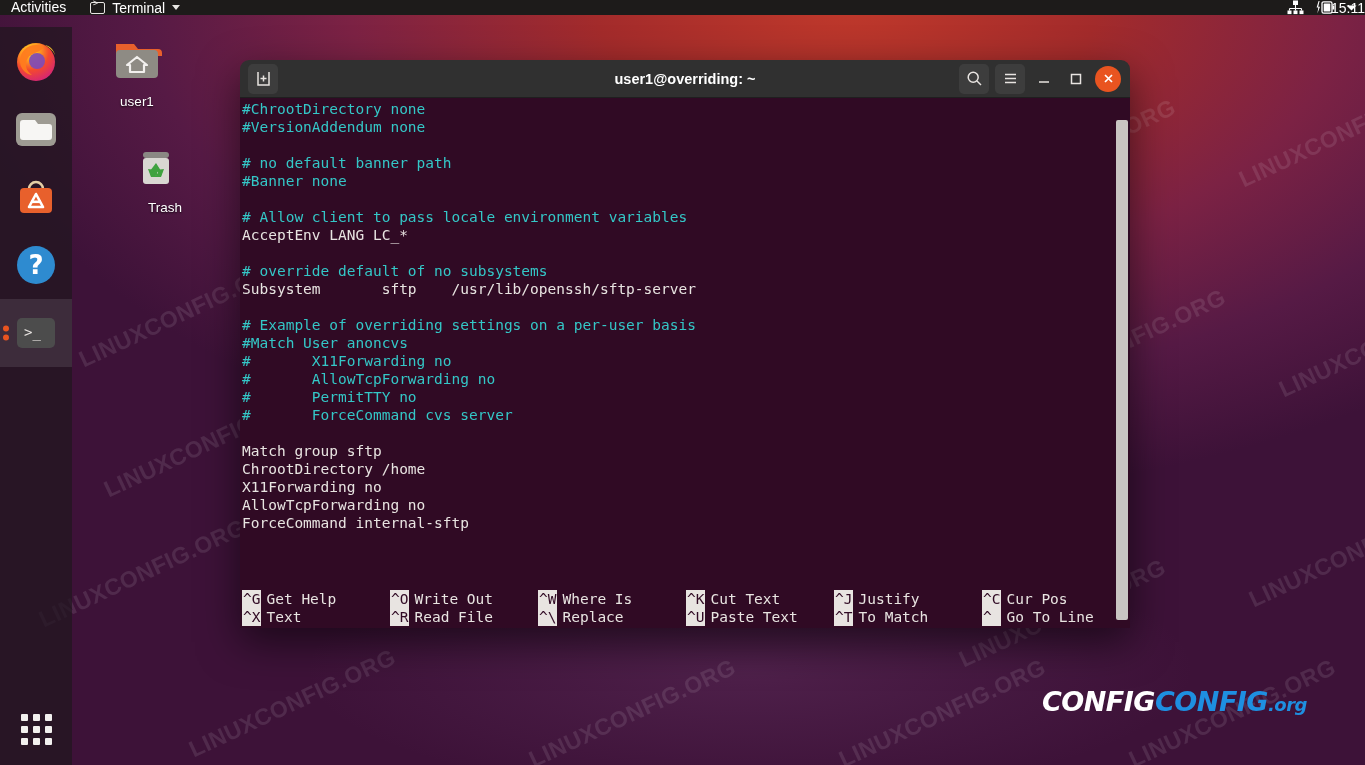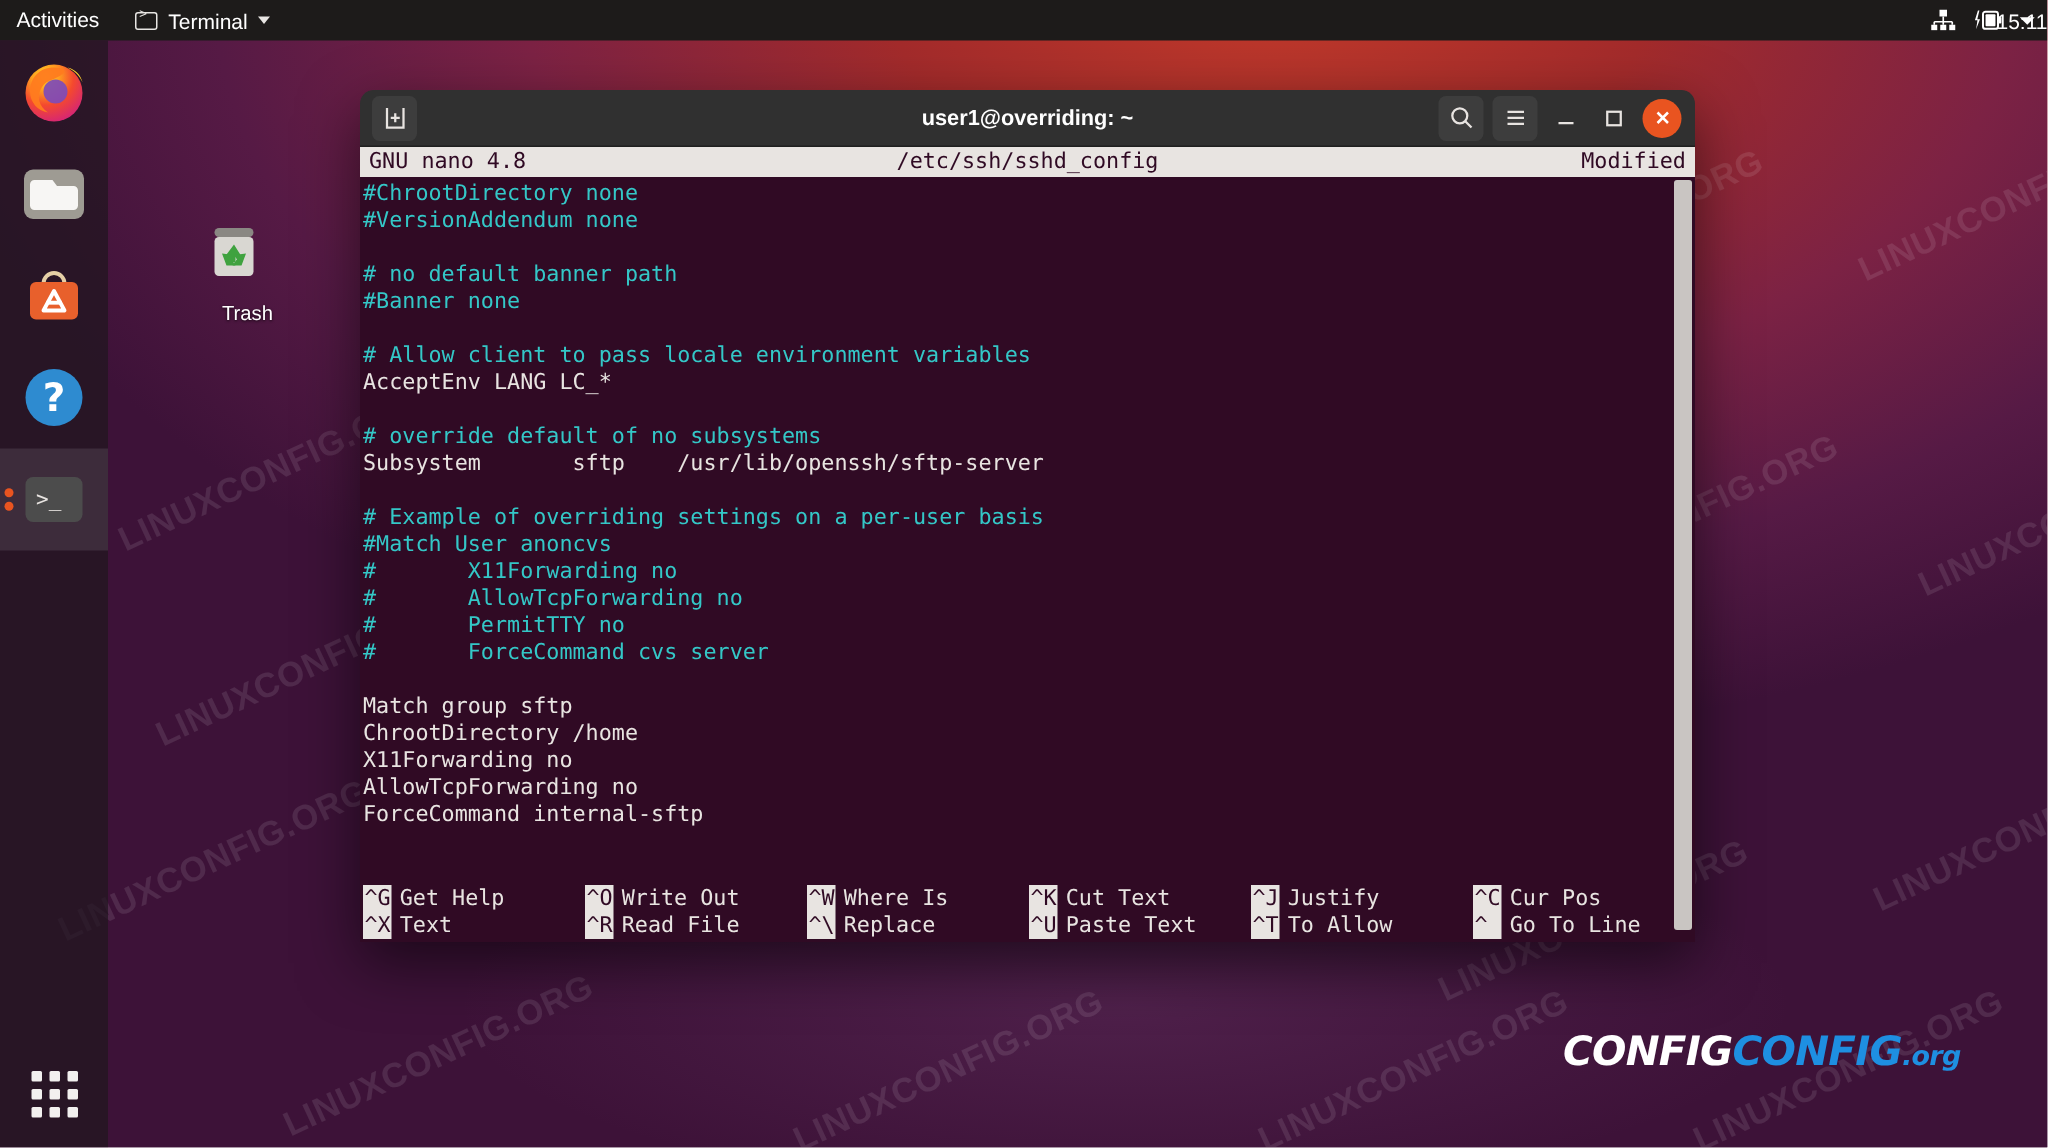"Activities" #topbar { height: 27px -> 15px }
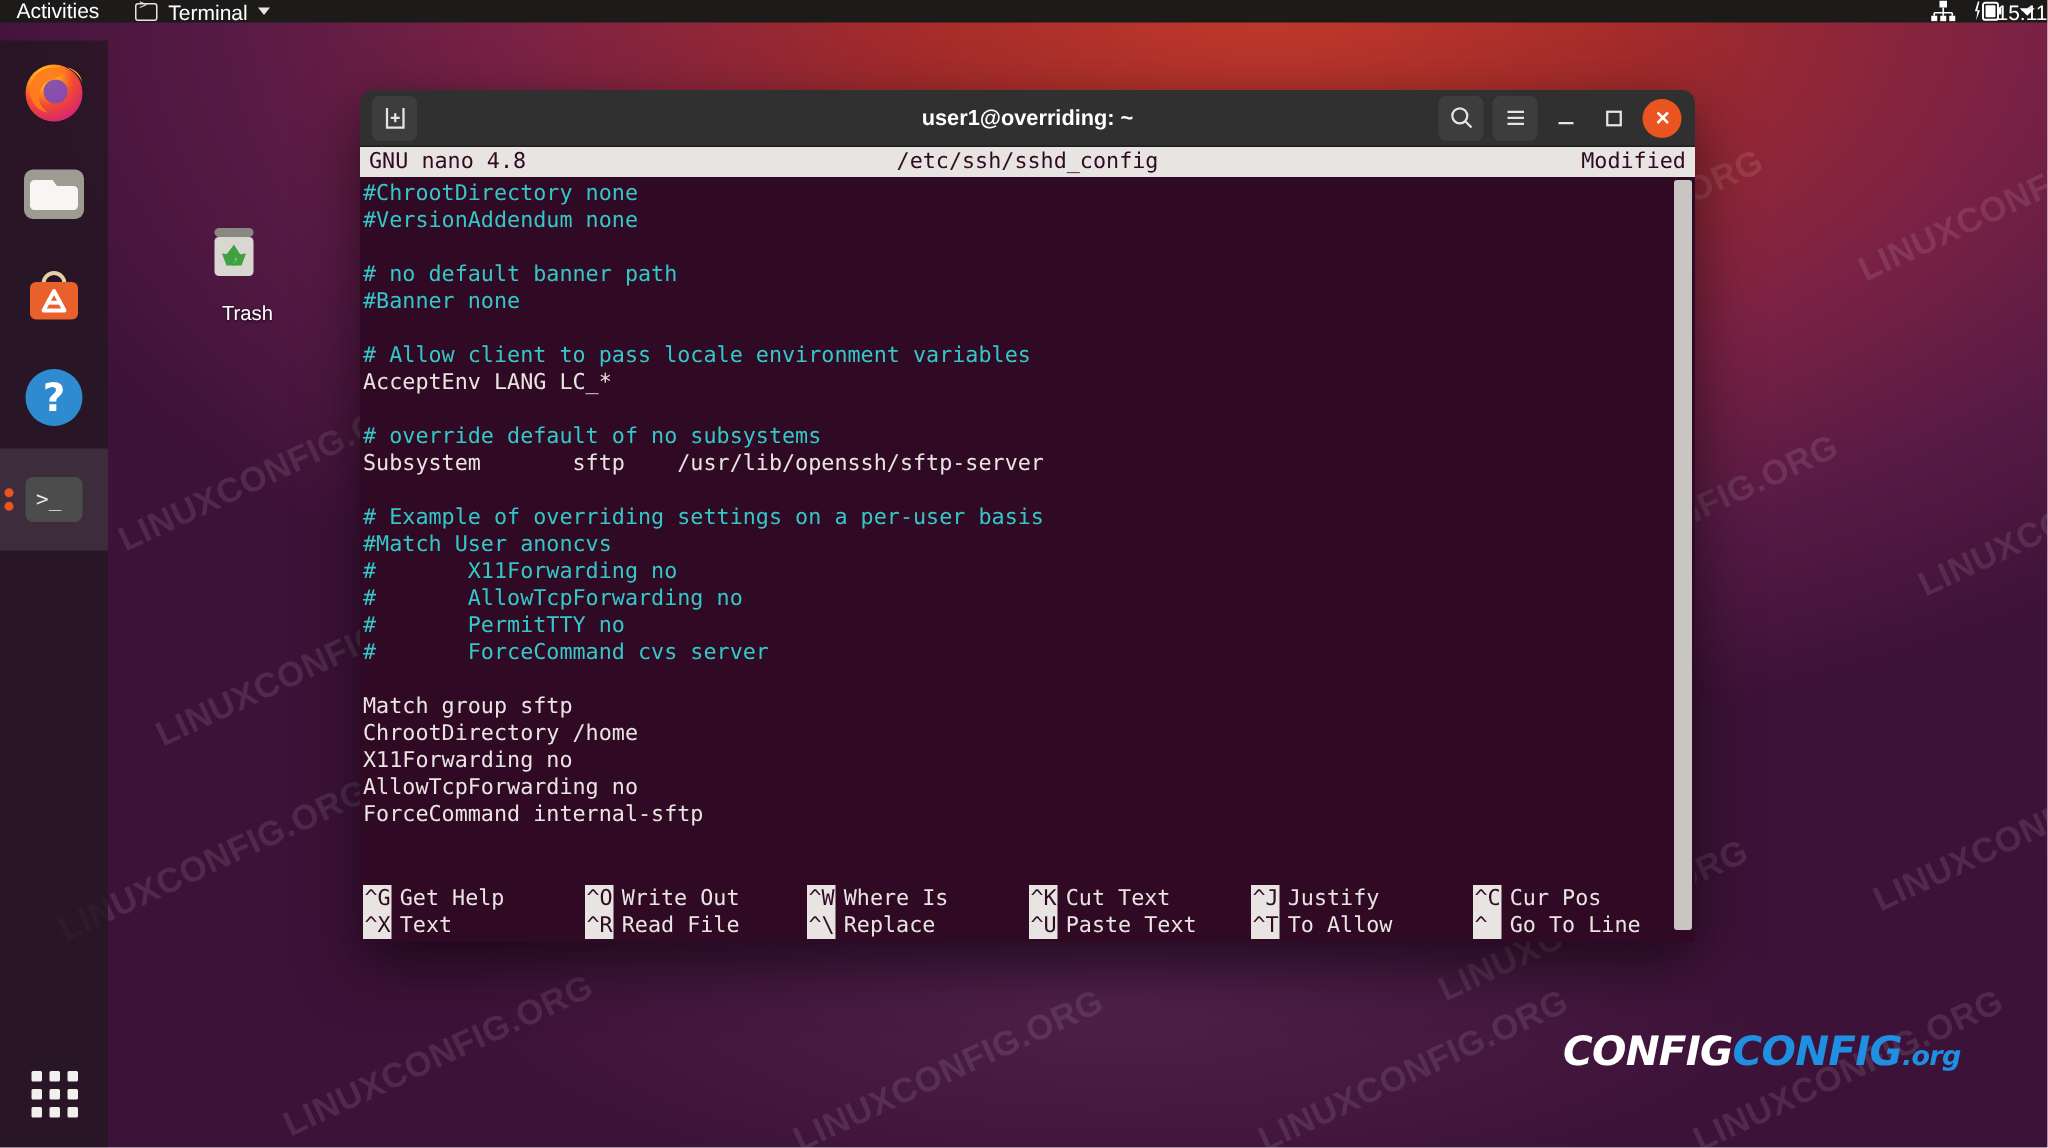"user1" div.desk-icon { html: none -> <div> <svg> <path></path> <rect></rect> <path></path> </svg> <div>user1</div> </div> }
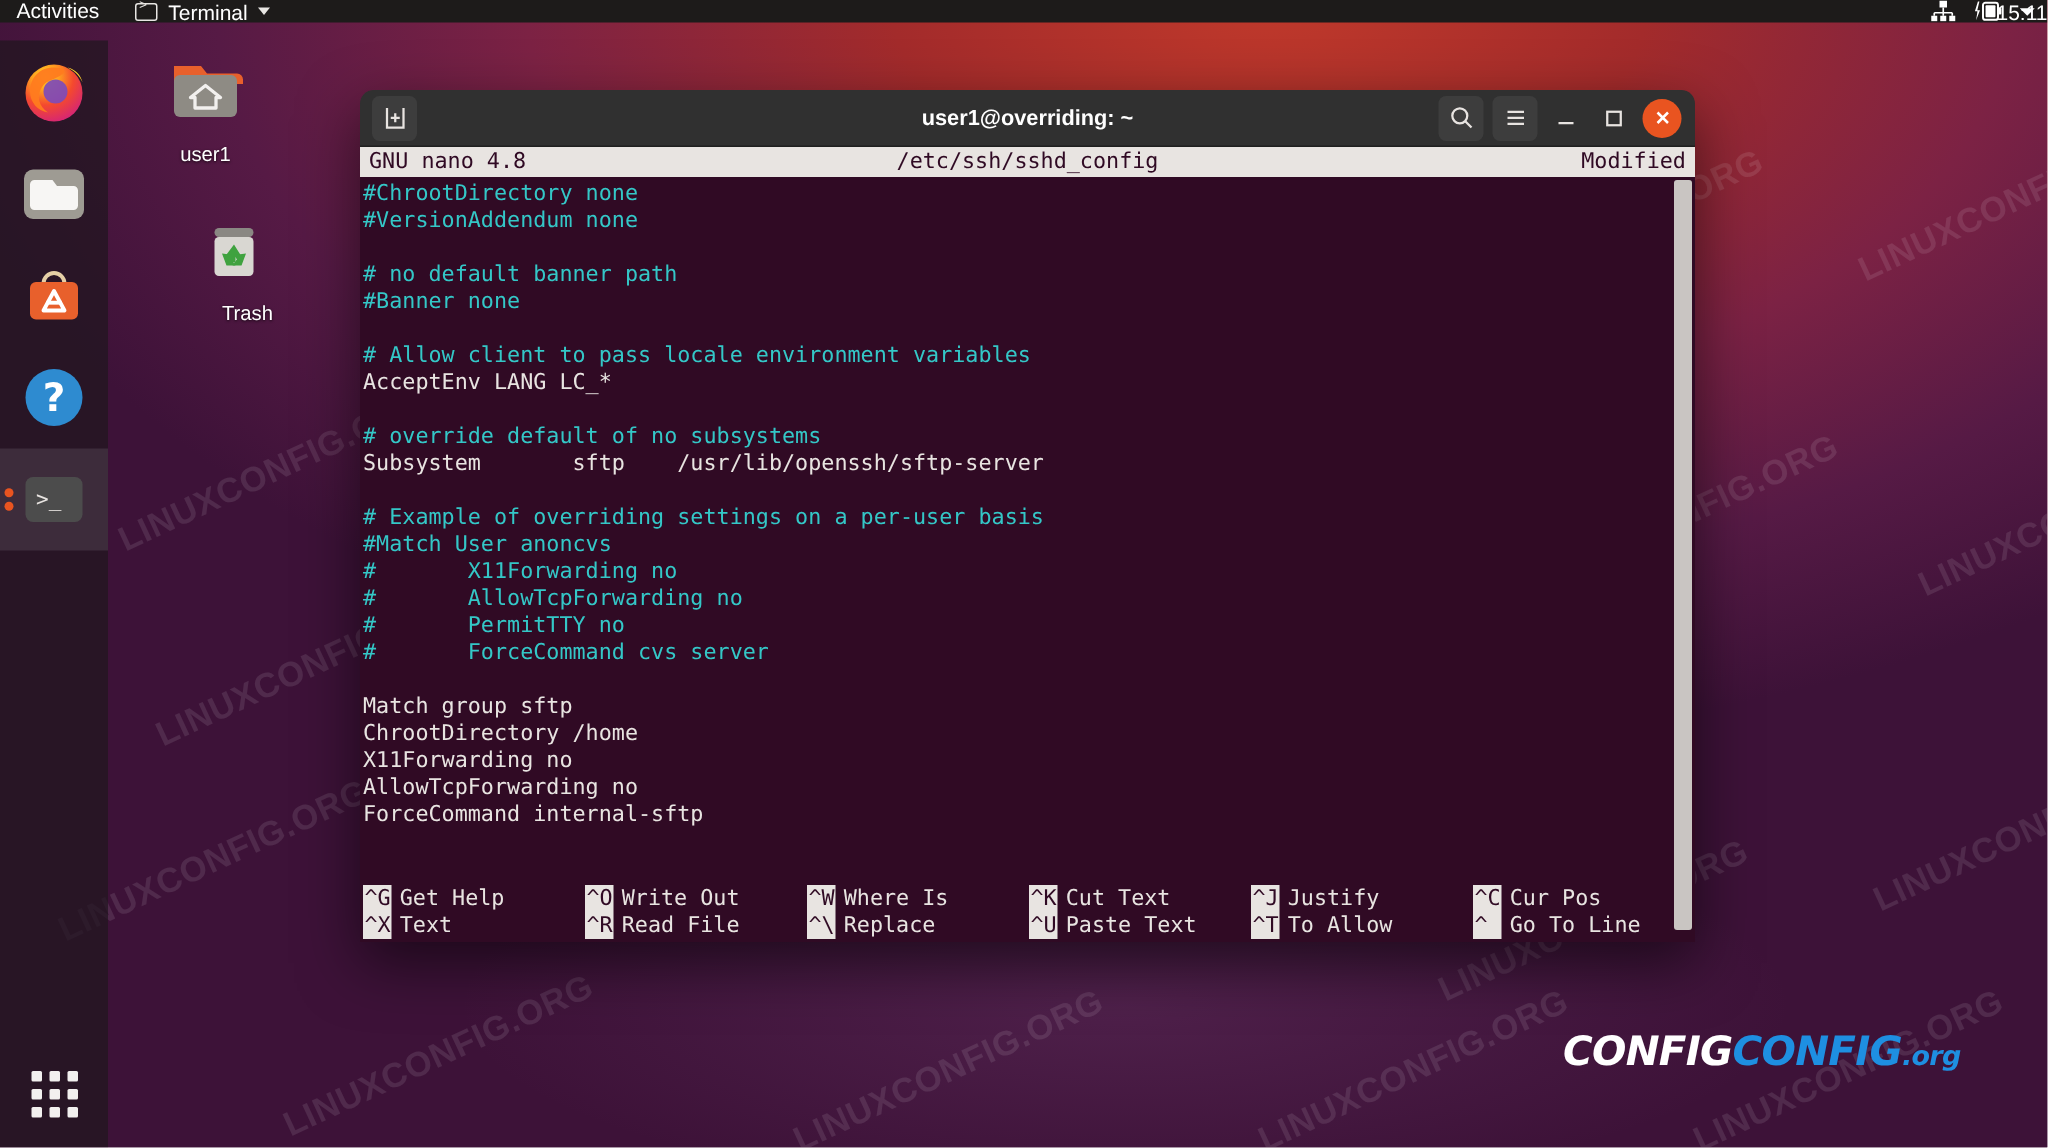"GNU nano 4.8" div { html: <div> <span>GNU nano 4.8</span> <span>/etc/ssh/sshd_config</span> <span>Modified</span> </div> -> none }
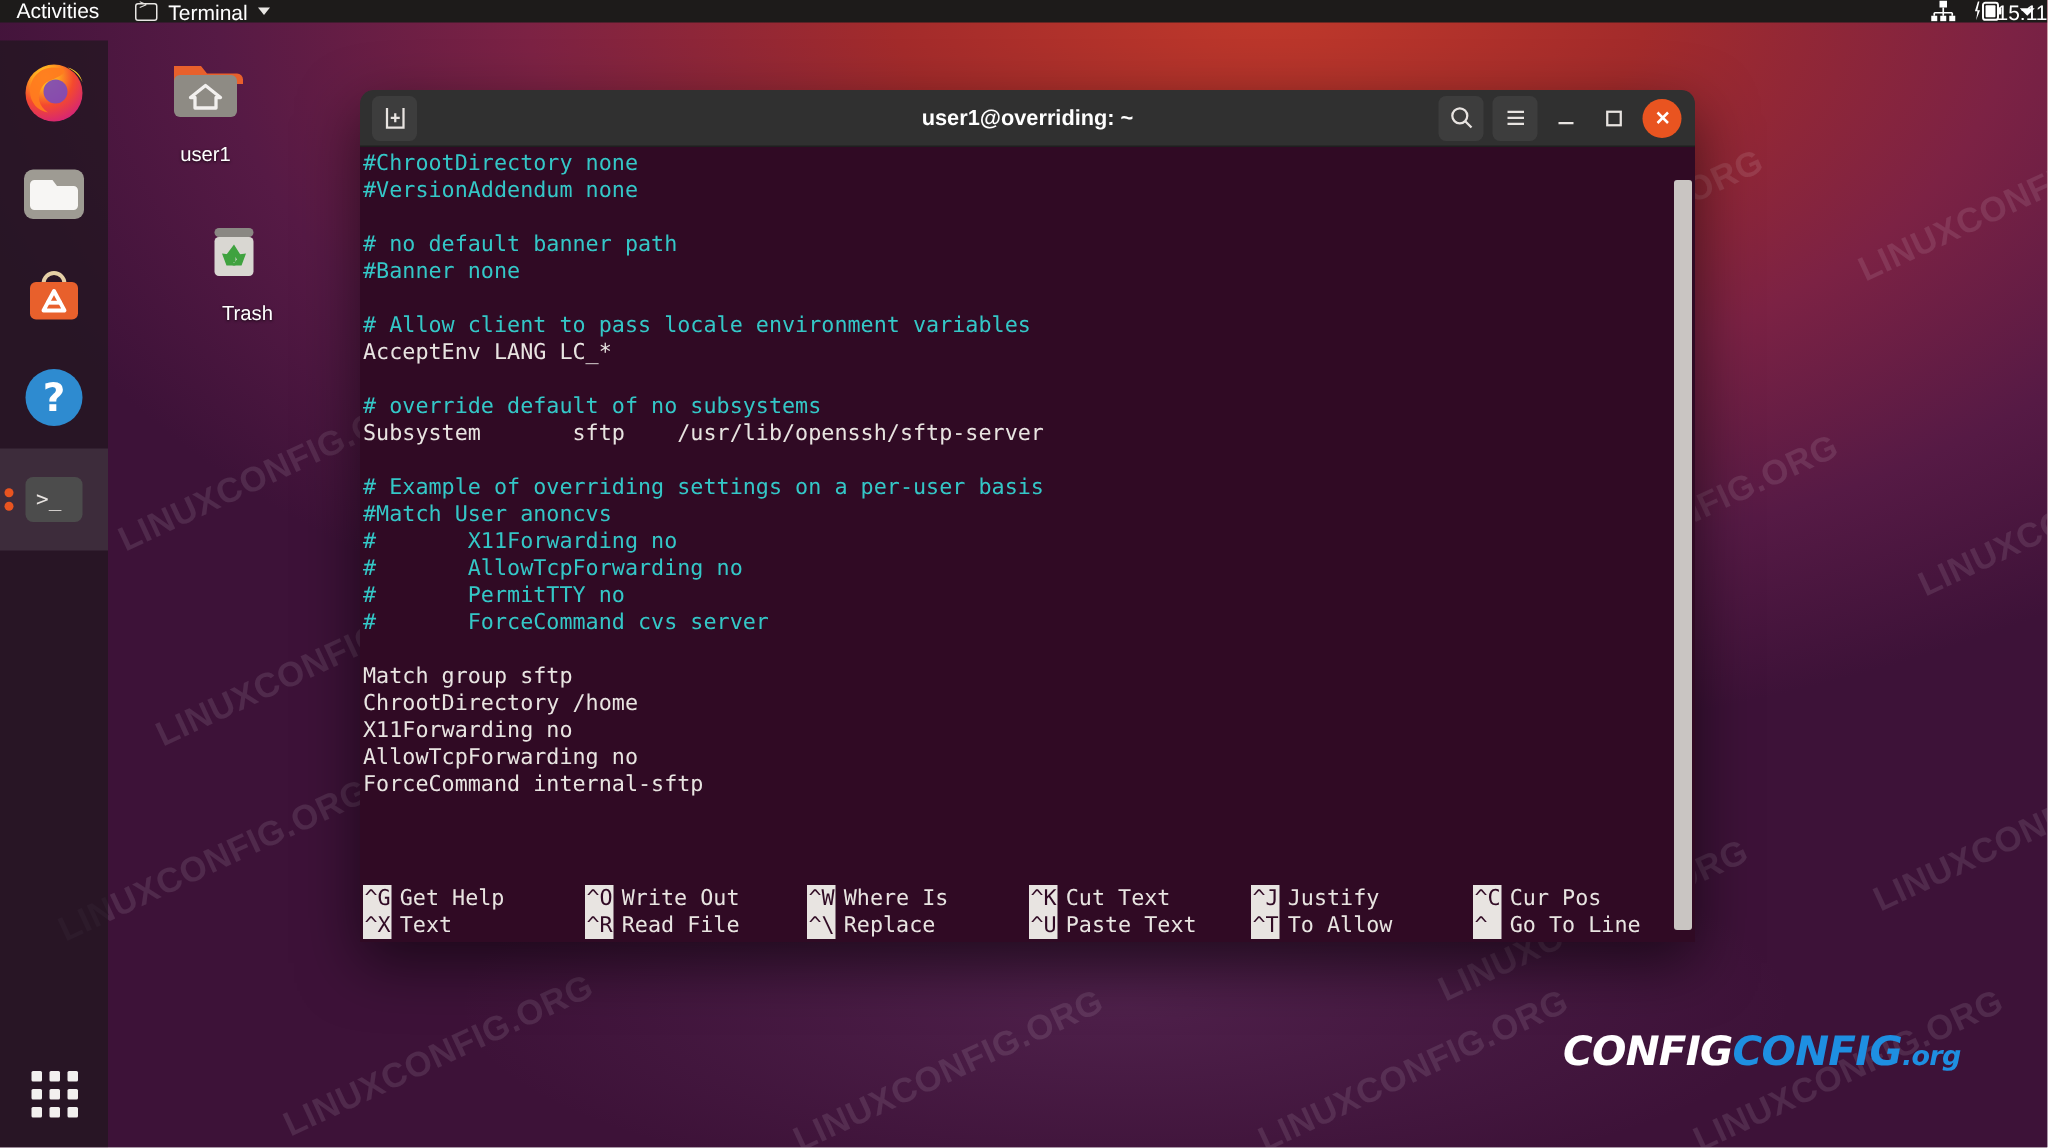"To Allow" span.fl { text: Allow -> Match }
